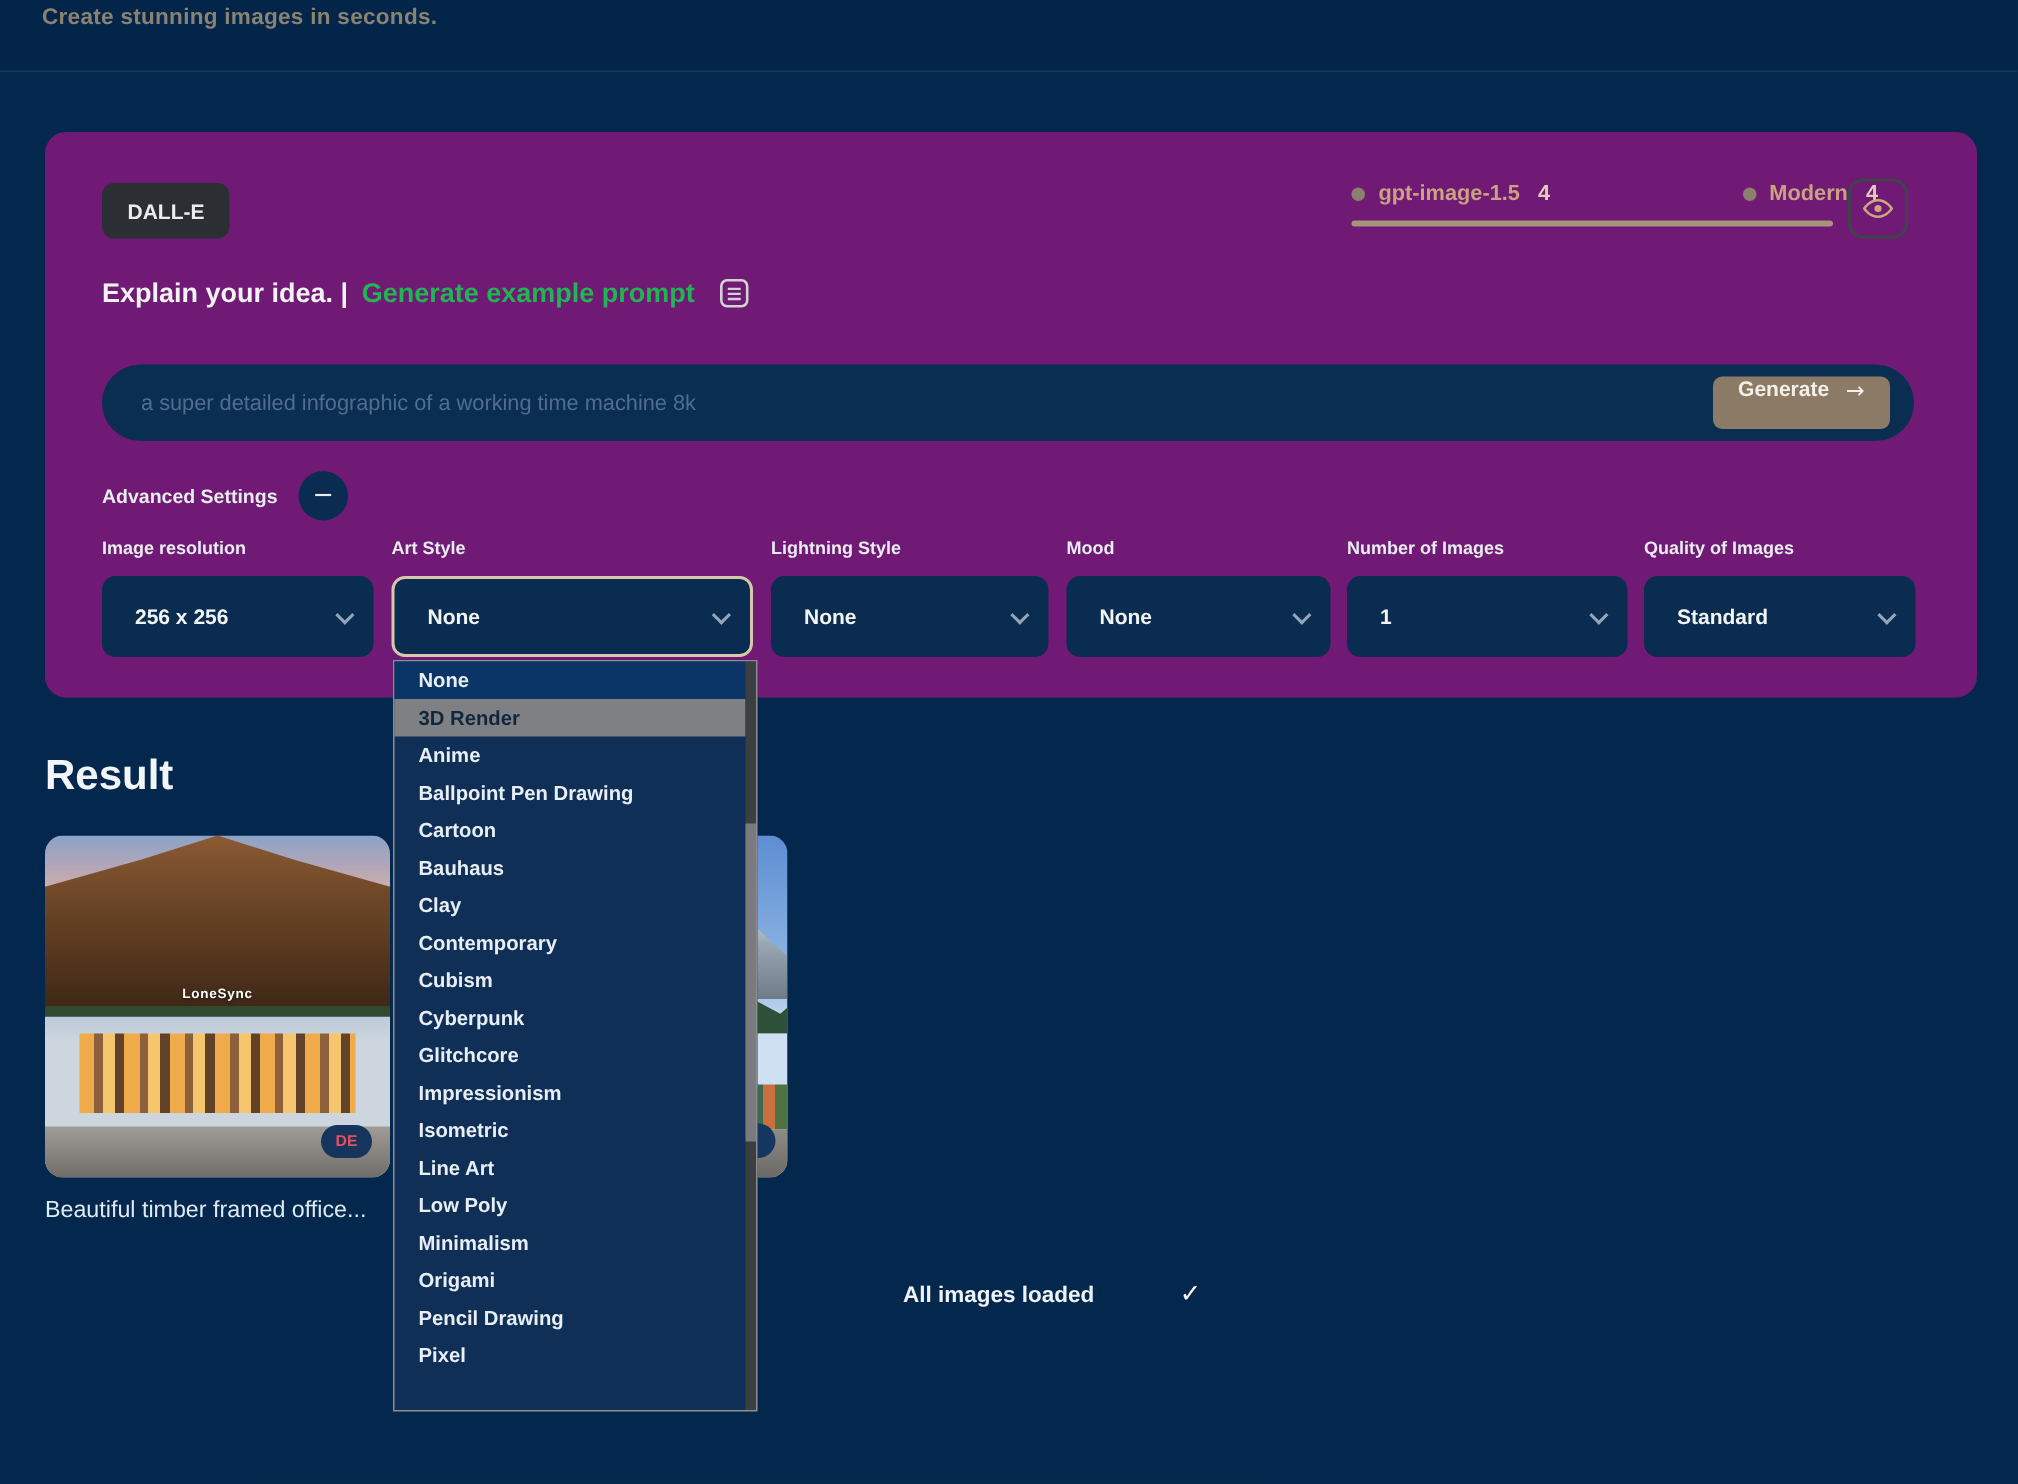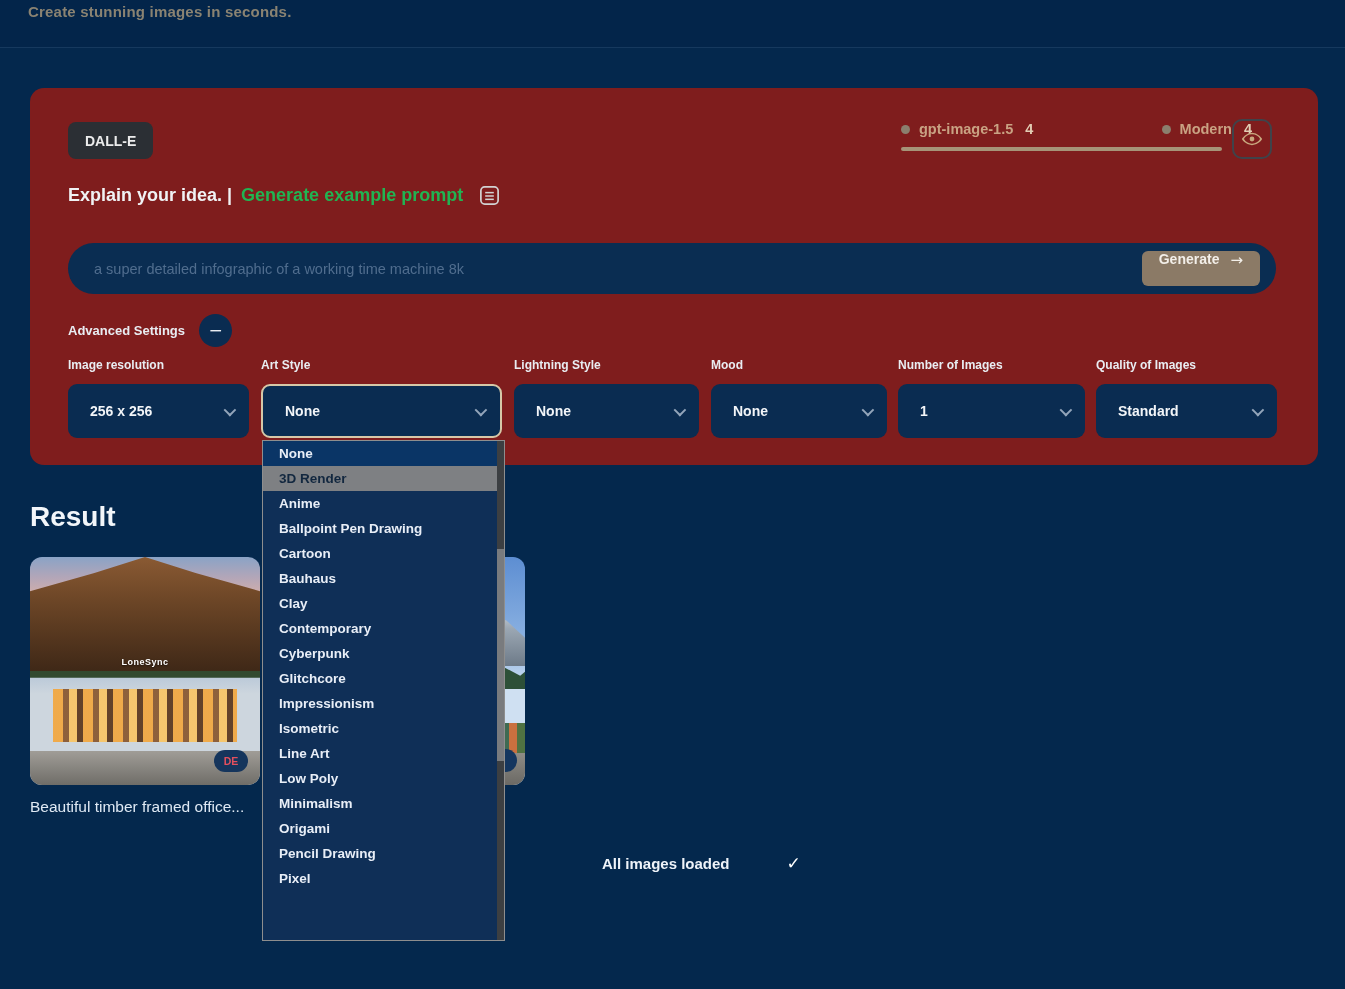"DALL-E" .panel { background: #7f1d1d -> #701a75 }
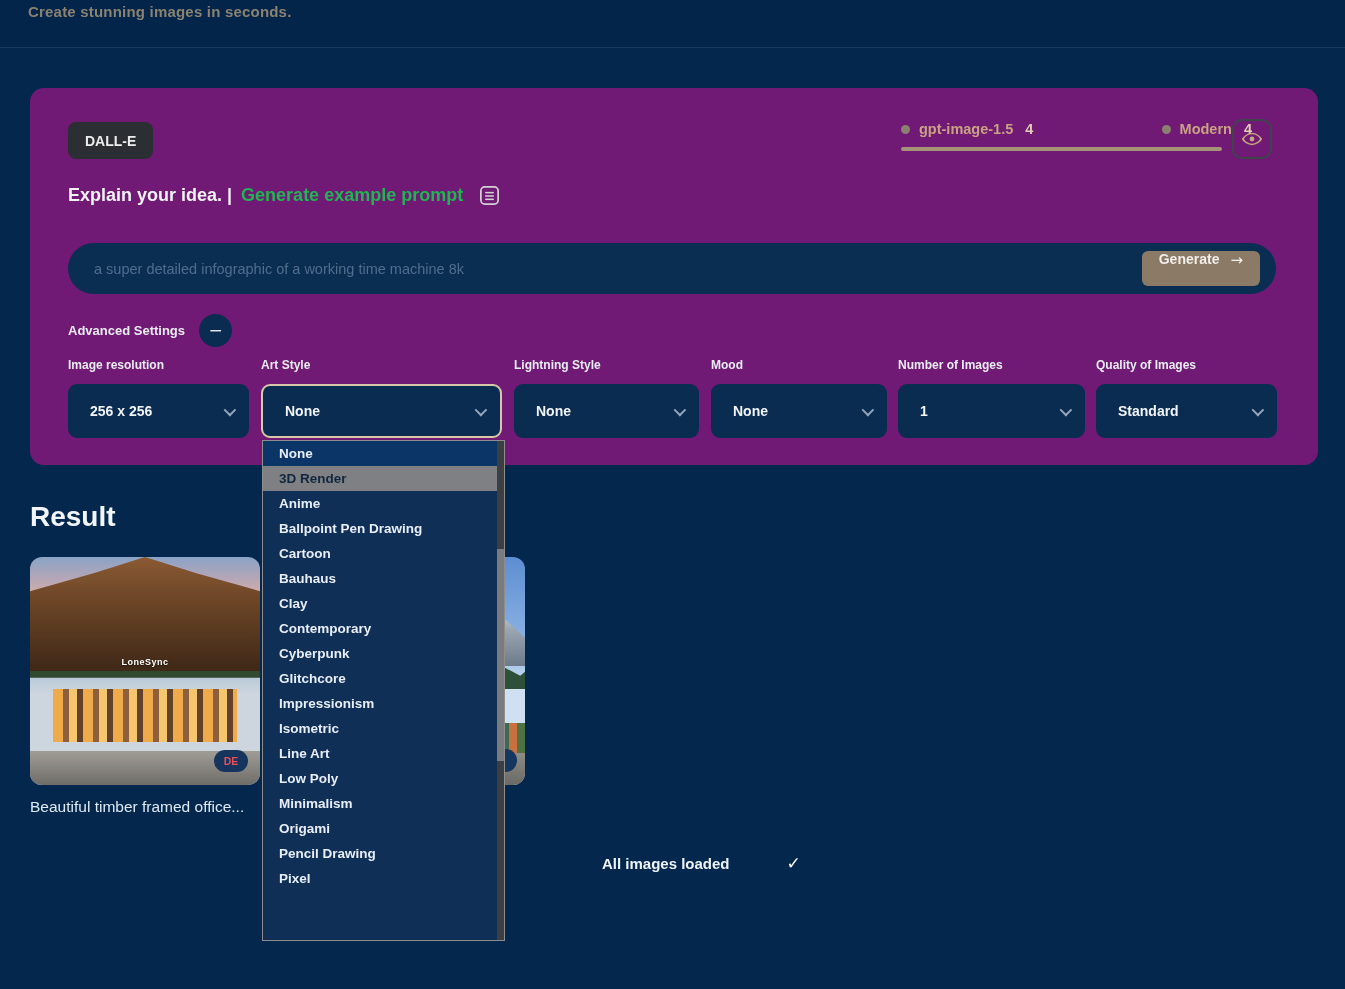"Cubism" div.opt { html: none -> <div>Cubism</div> }
